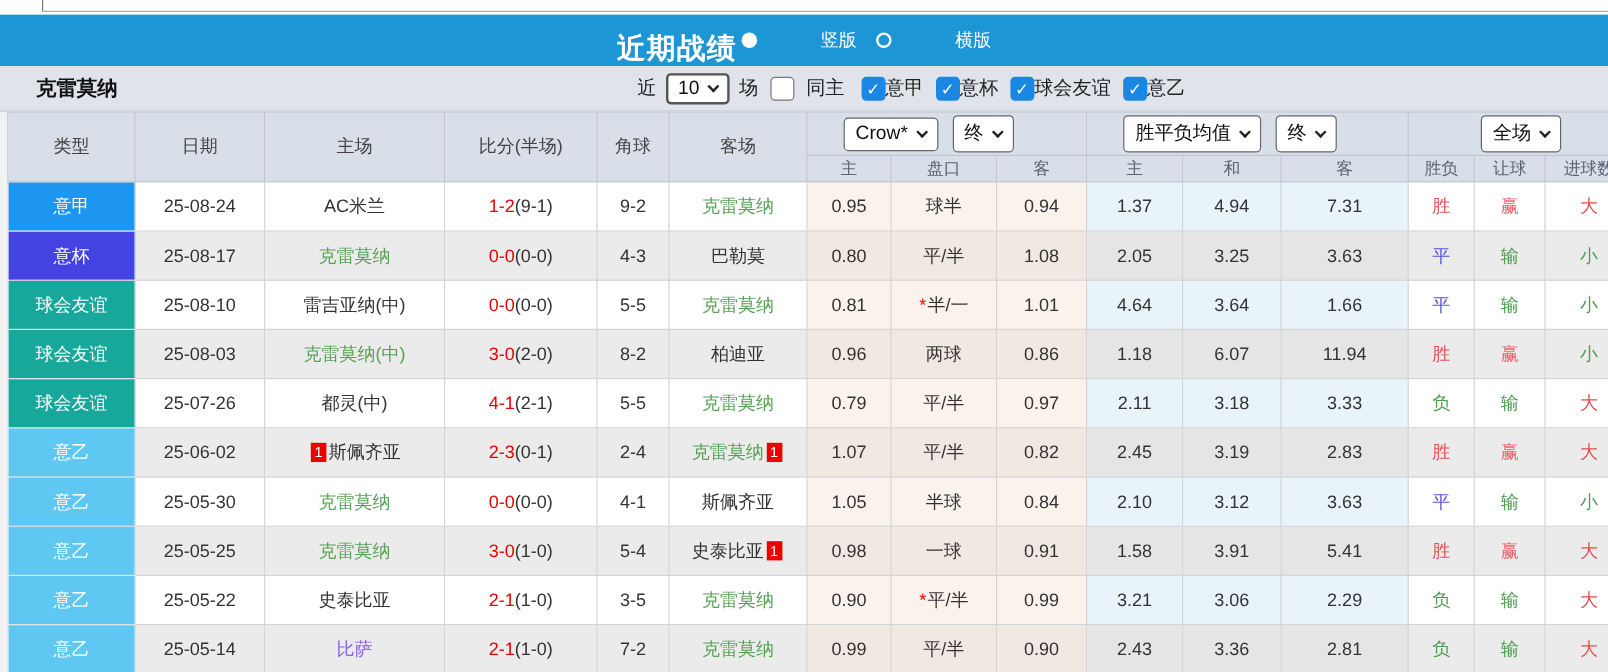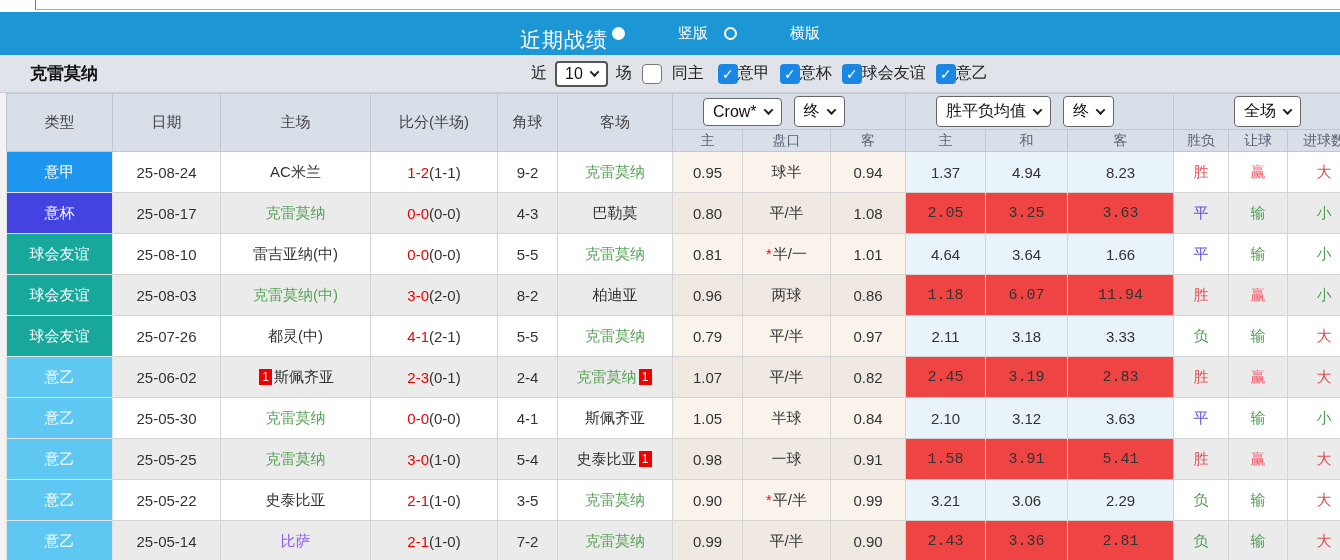"近期战绩" .title-bar .title { font-size: 21px -> 24px; font-weight: normal -> bold }
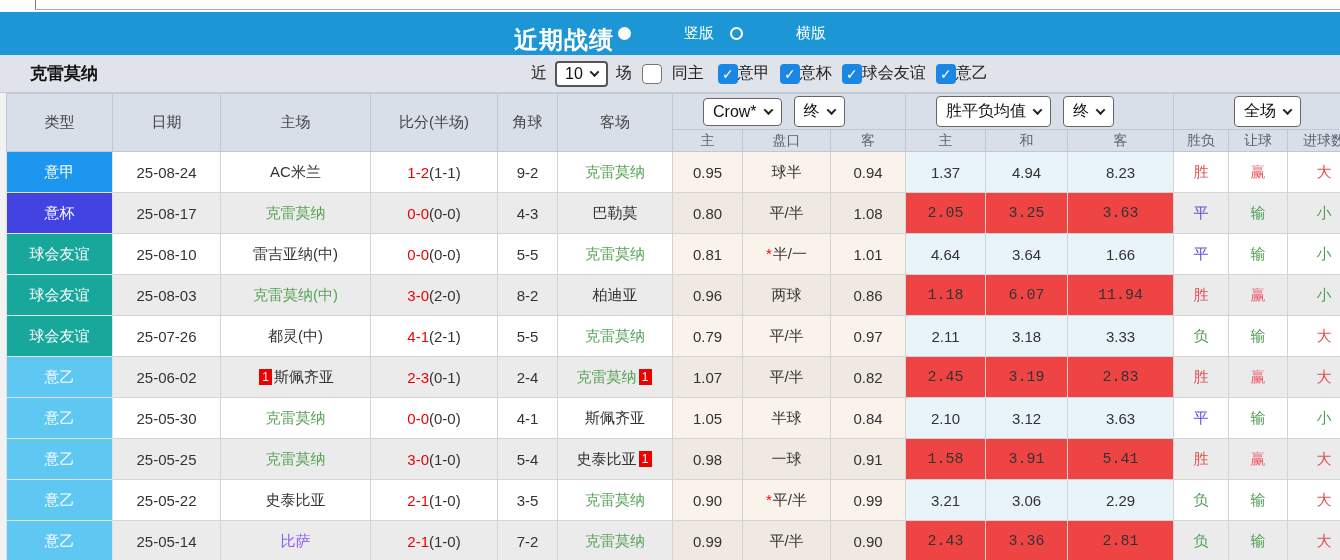"(1-1)" span { text: 1-1 -> 9-1 }
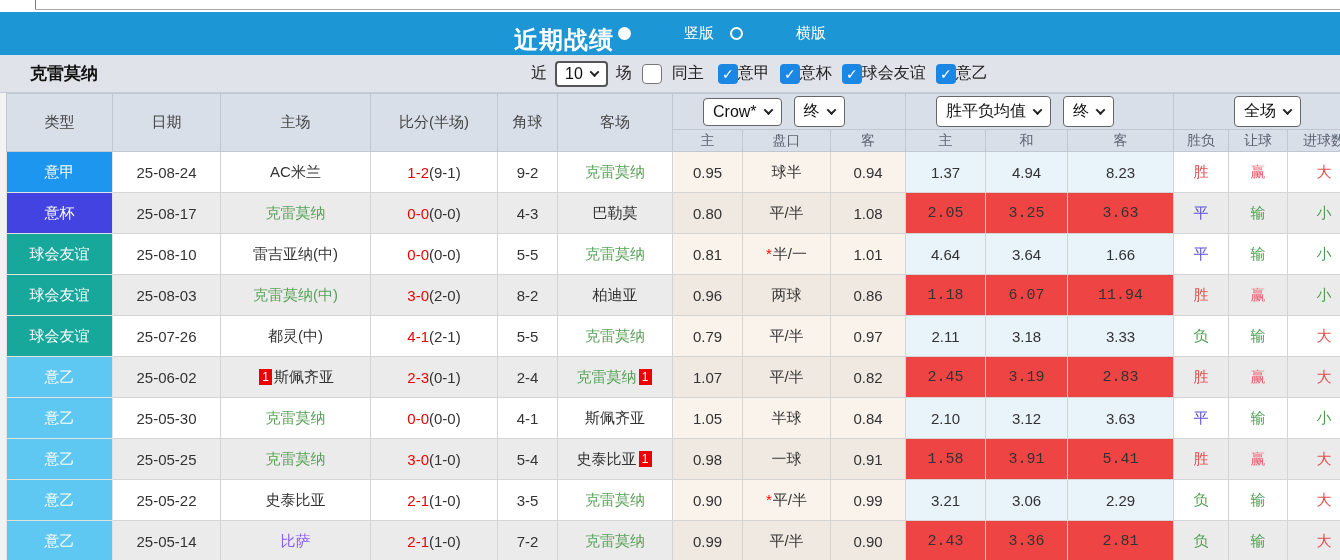"8.23" td.mean { text: 8.23 -> 7.31 }
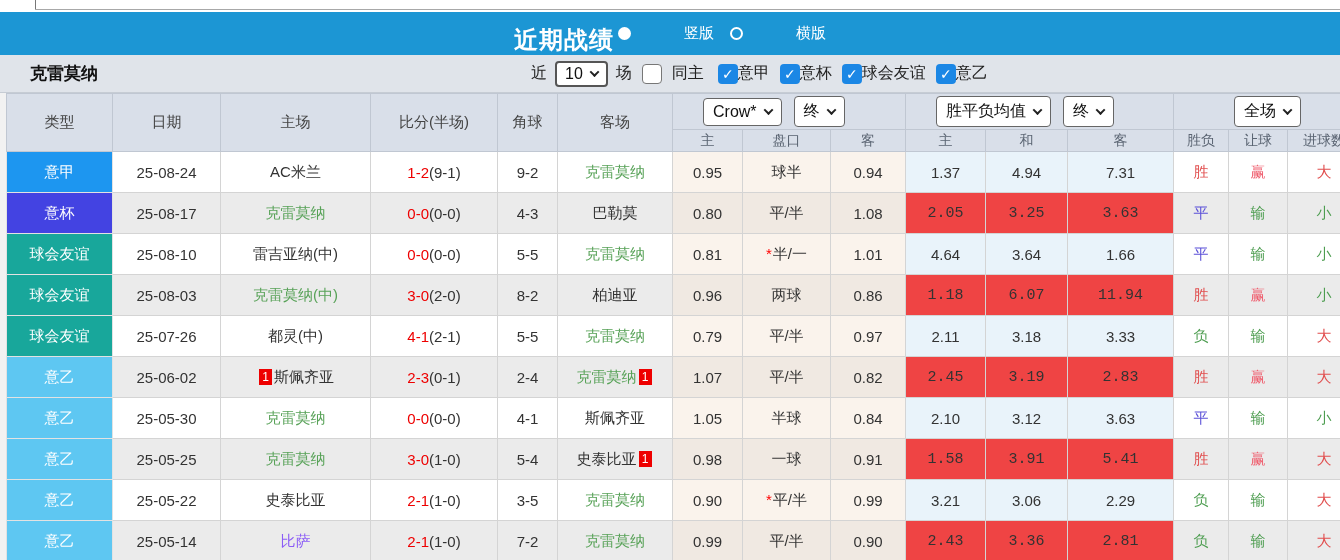"2.05" tr.even td.mean { background: #ef4444 -> #e5e5e5; font-family: Liberation Mono, monospace -> none }
